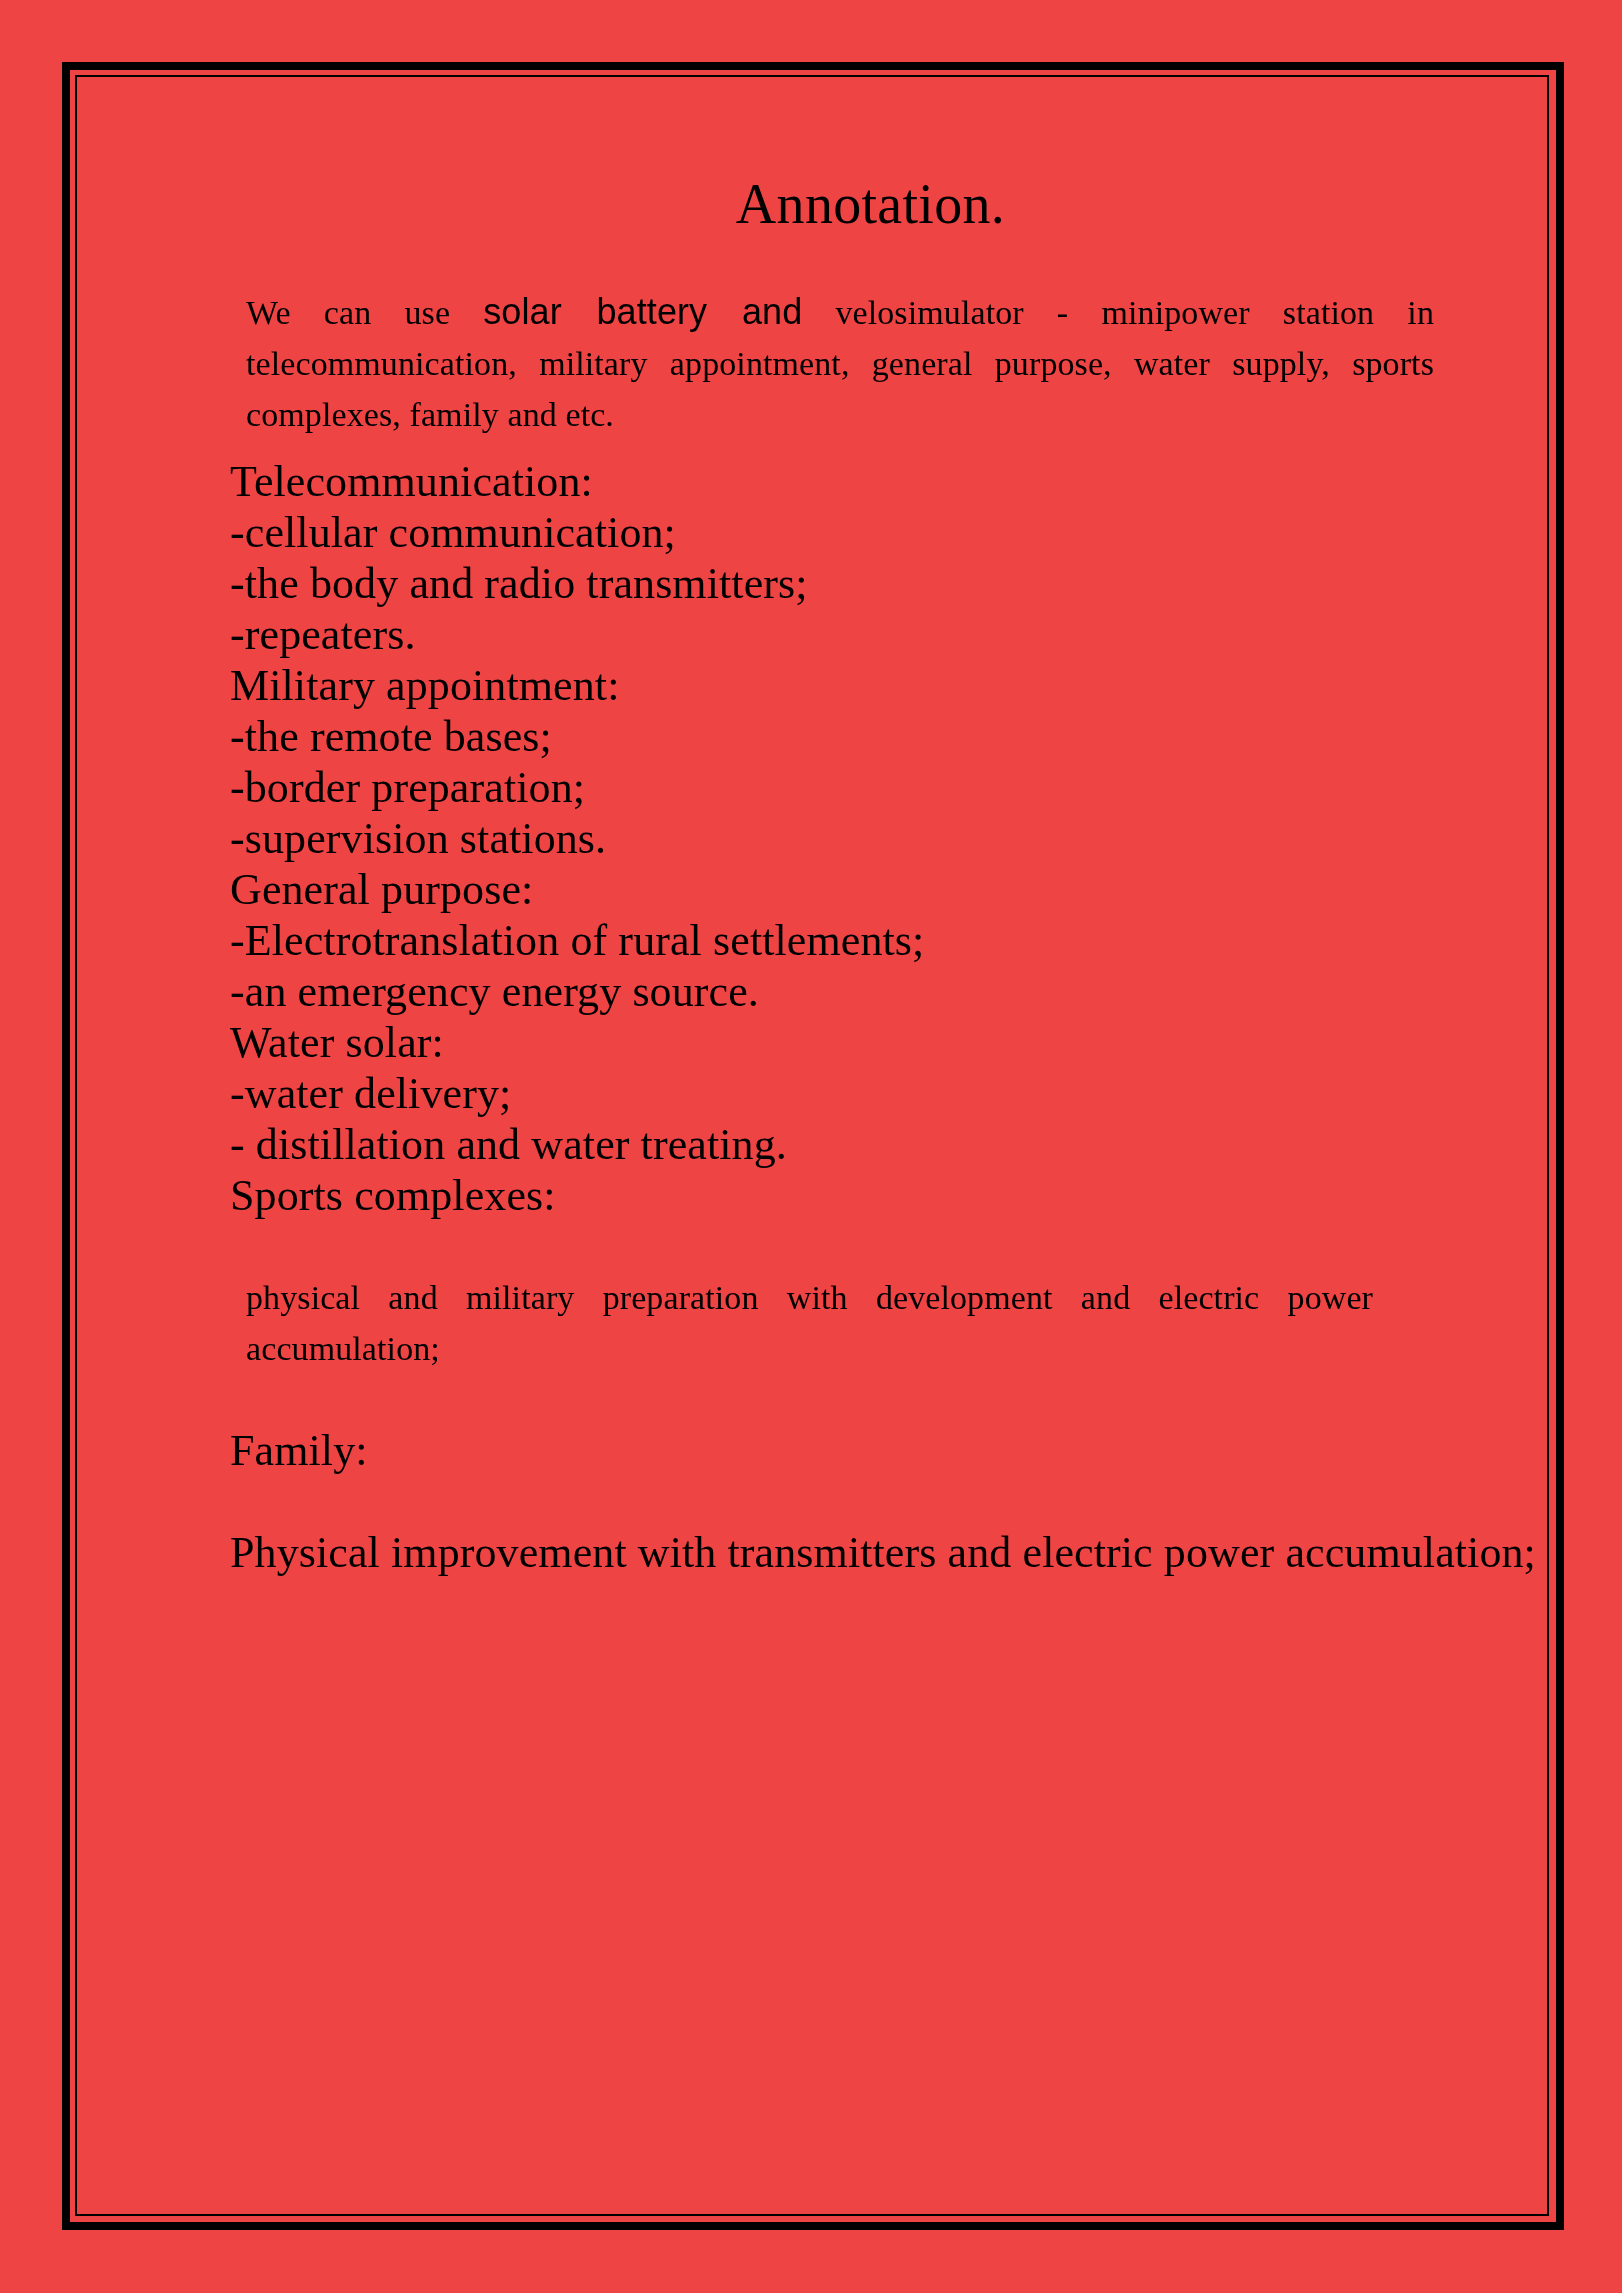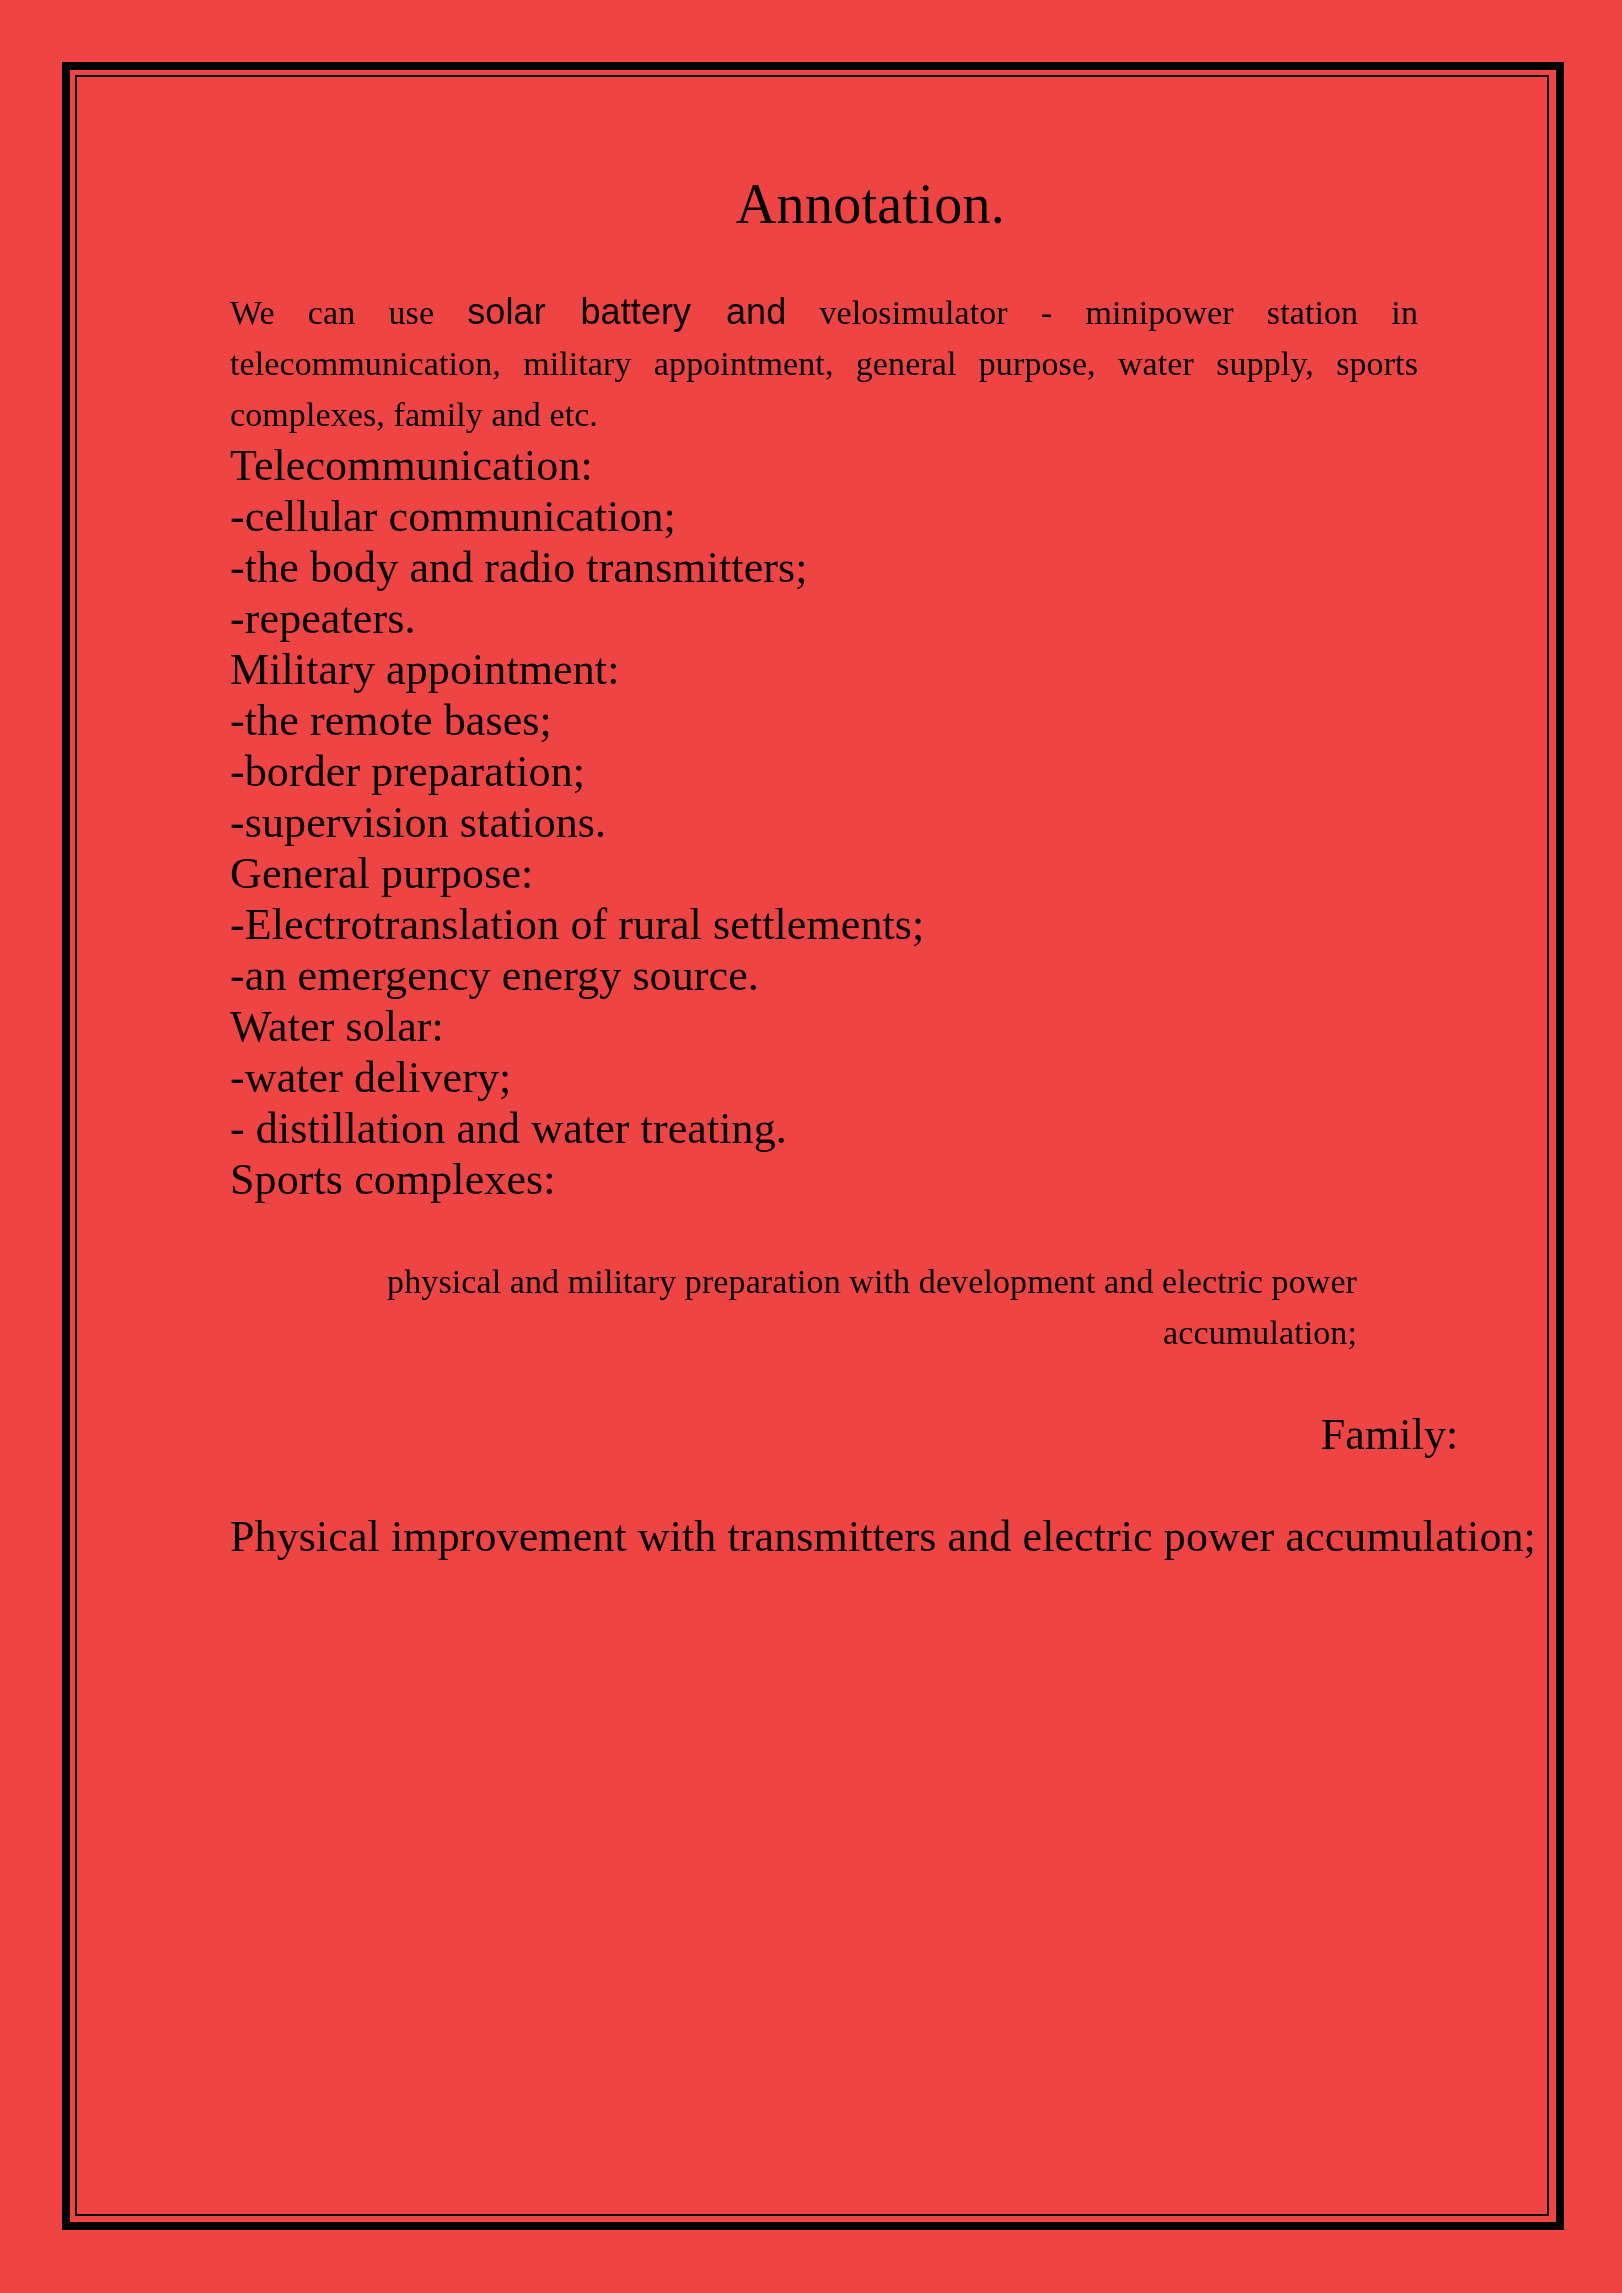"We can use solar battery" .para { margin: 0 -> 16px }
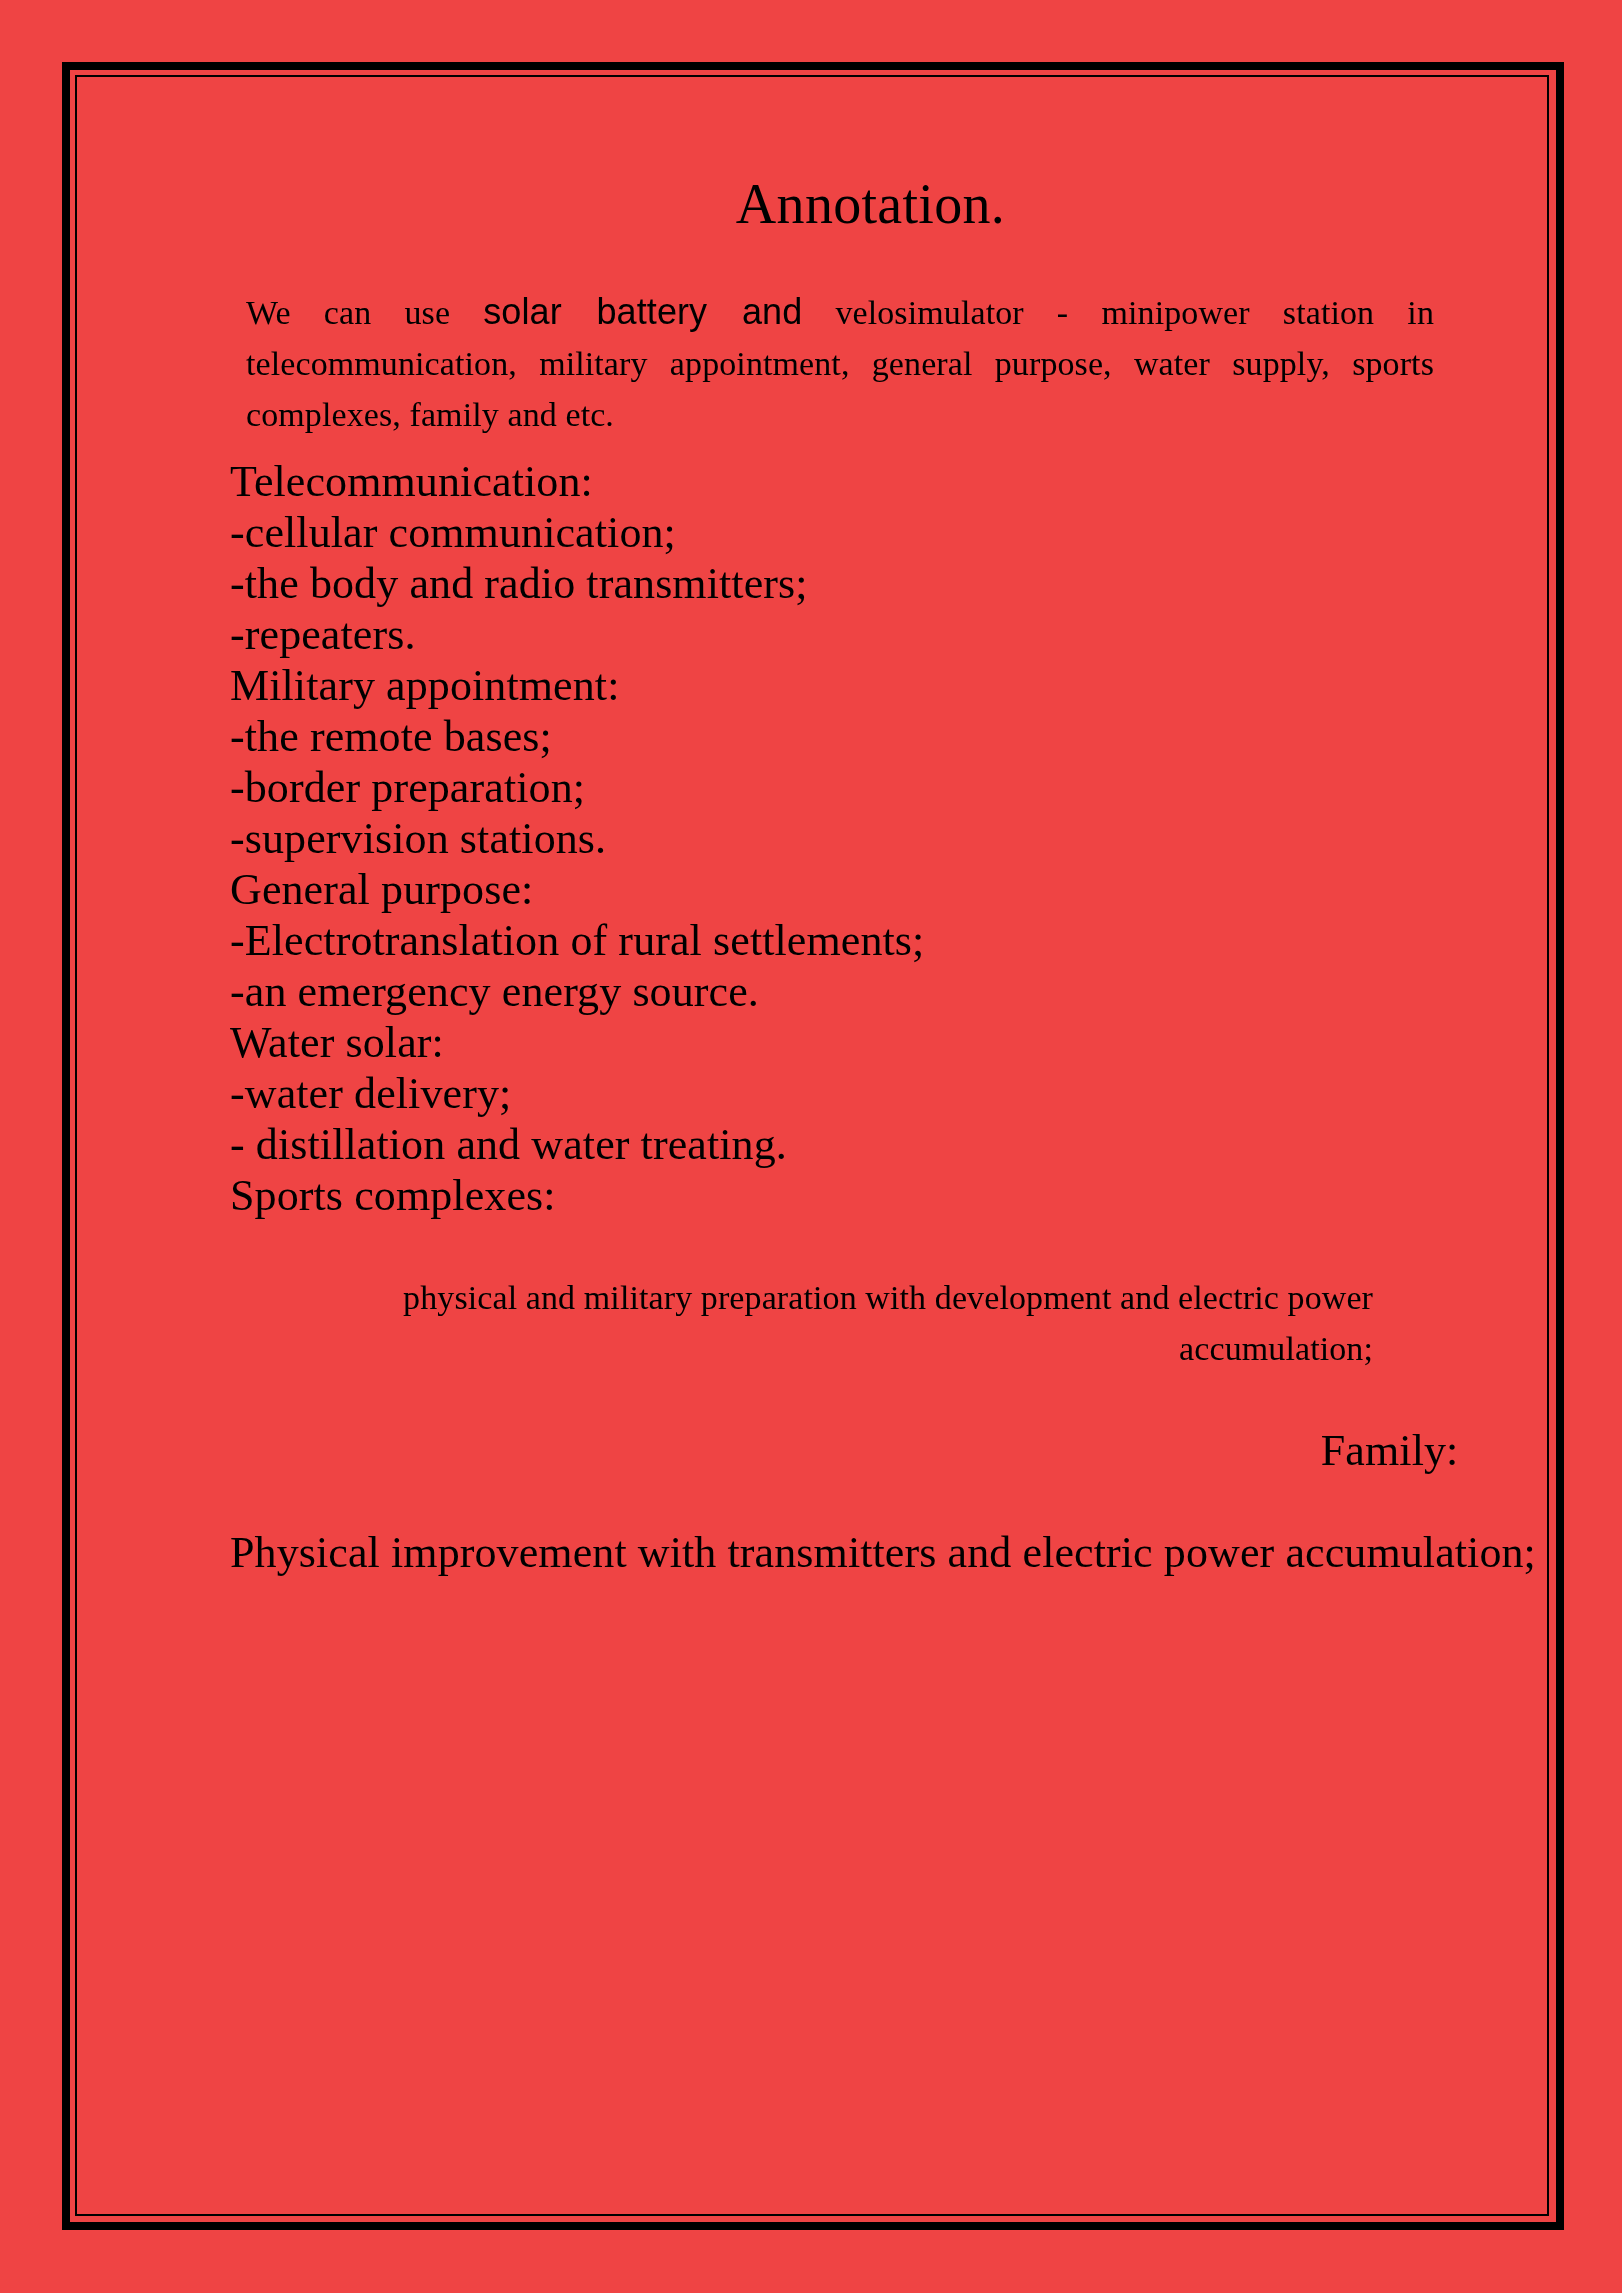"Family:" .para-gap { text-align: right -> none }
